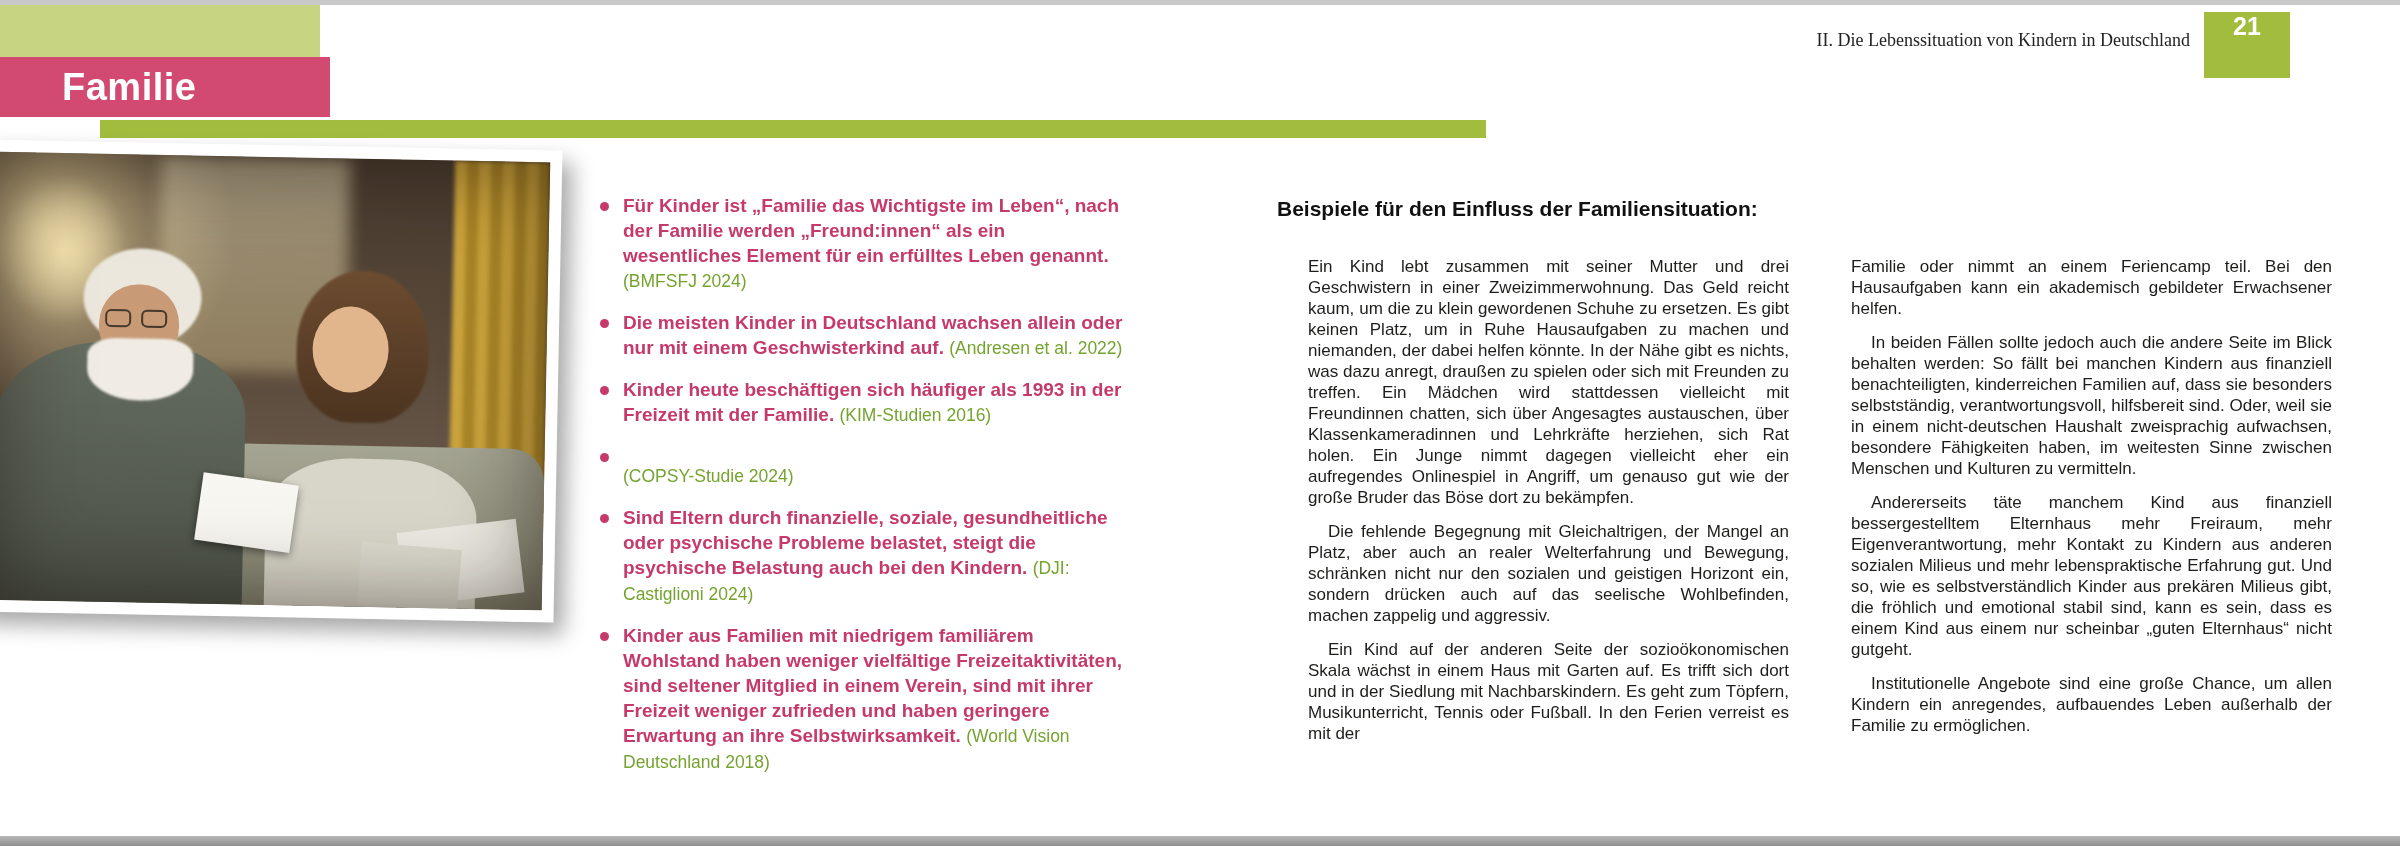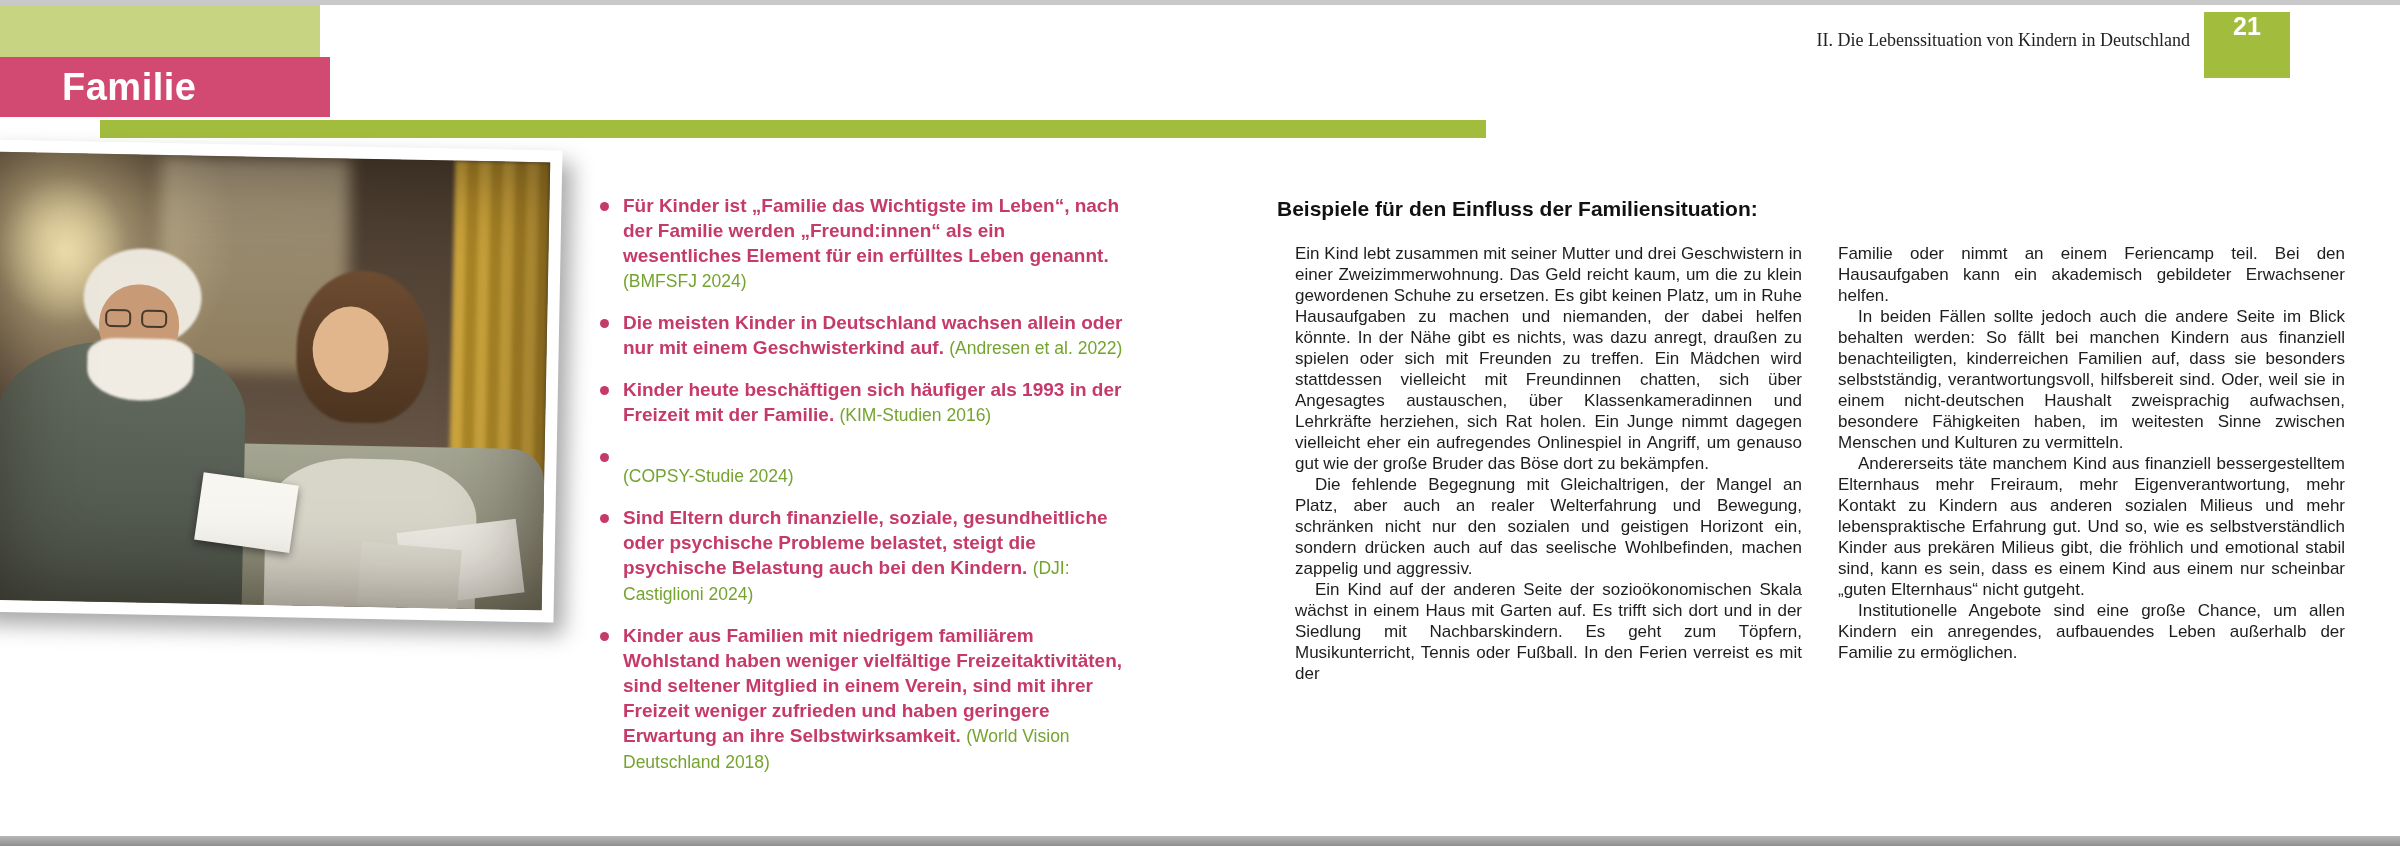"Ein Kind lebt zusammen mit" .ex-col p { margin: 0 -> 13px }
